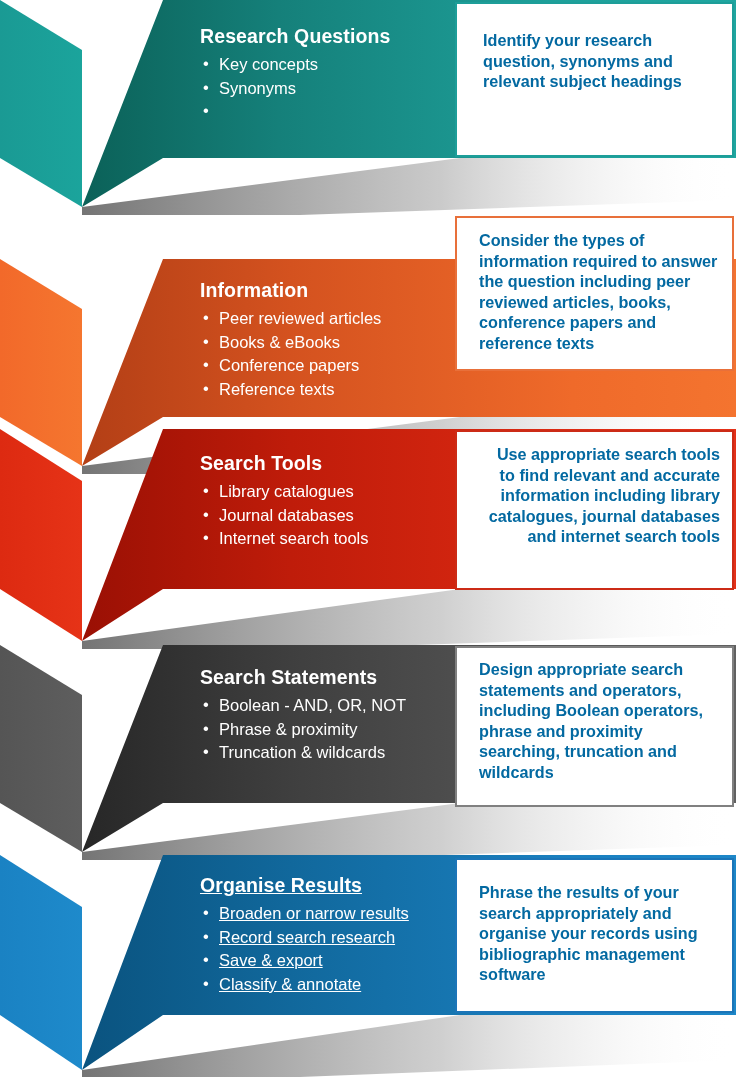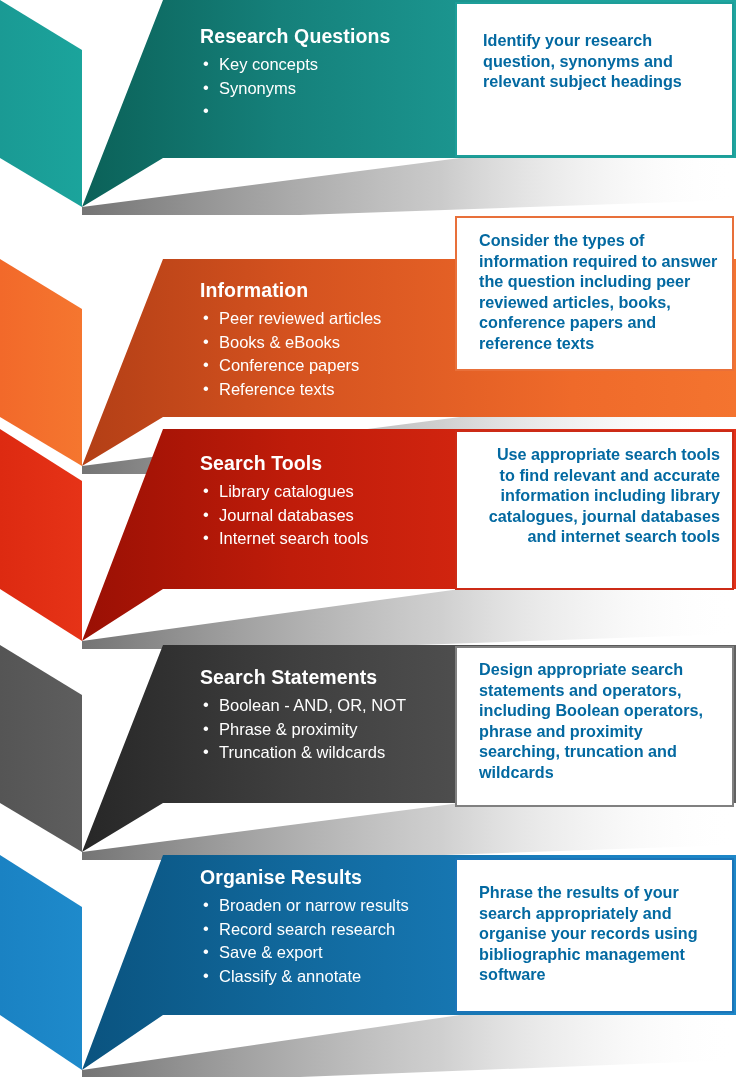"Organise Results" #band-5 .band-text { text-decoration: none -> underline; top: 12px -> 20px }
